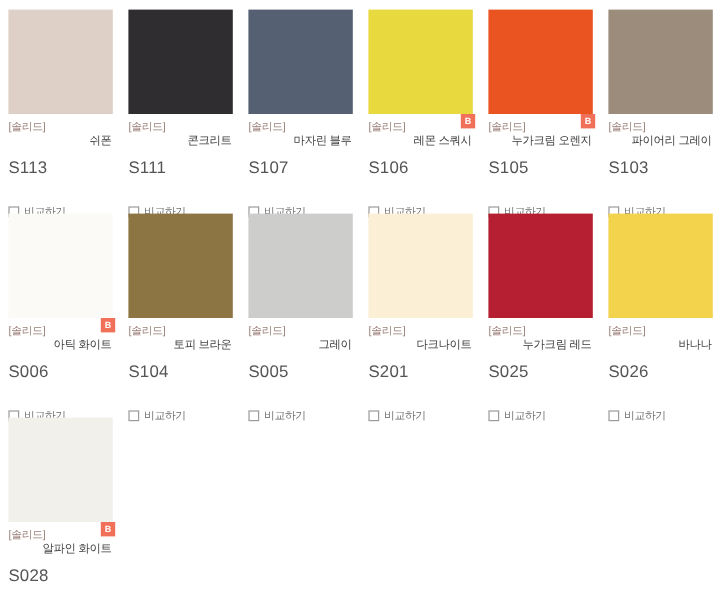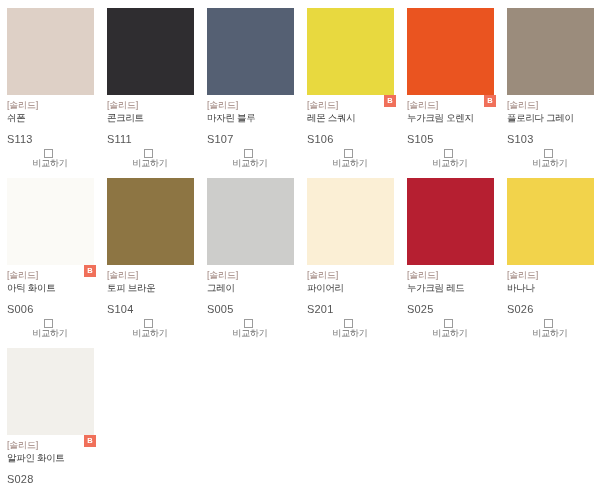"쉬폰" .swatch-name { text-align: none -> right }
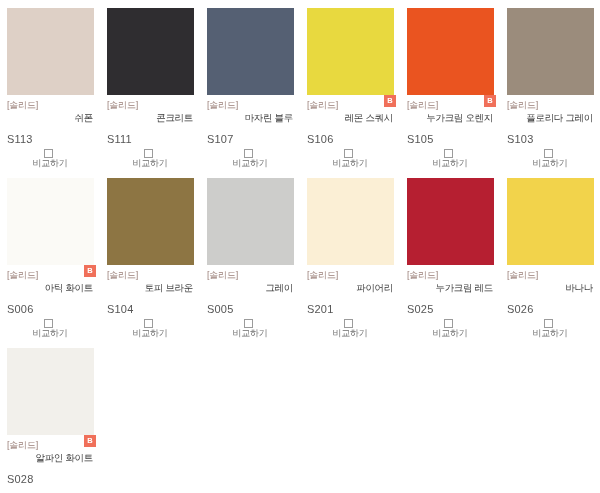"플로리다 그레이" div.swatch-name { text: 플로리다 -> 파이어리 }
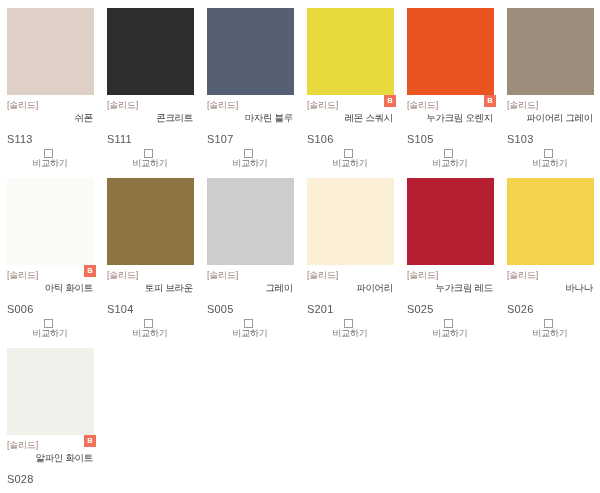"S113" .swatch-code { font-size: 11px -> 14px }
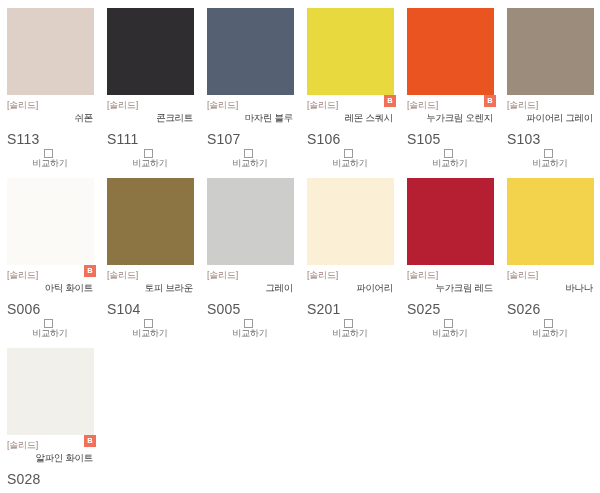"비교하기" .compare-row { flex-direction: column -> none; margin-top: 4px -> 25px }
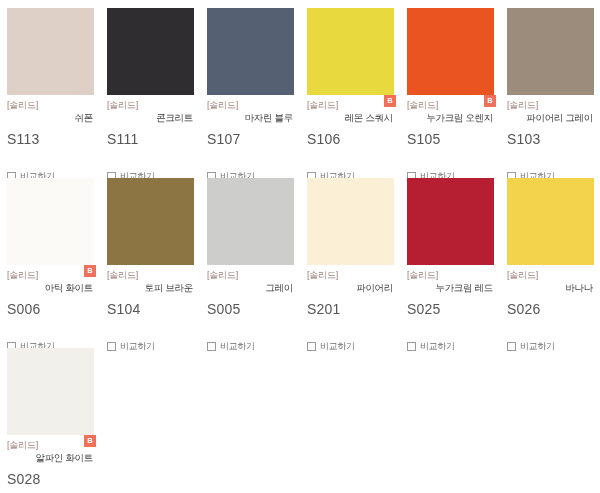"파이어리" div.swatch-name { text: 파이어리 -> 다크나이트 }
